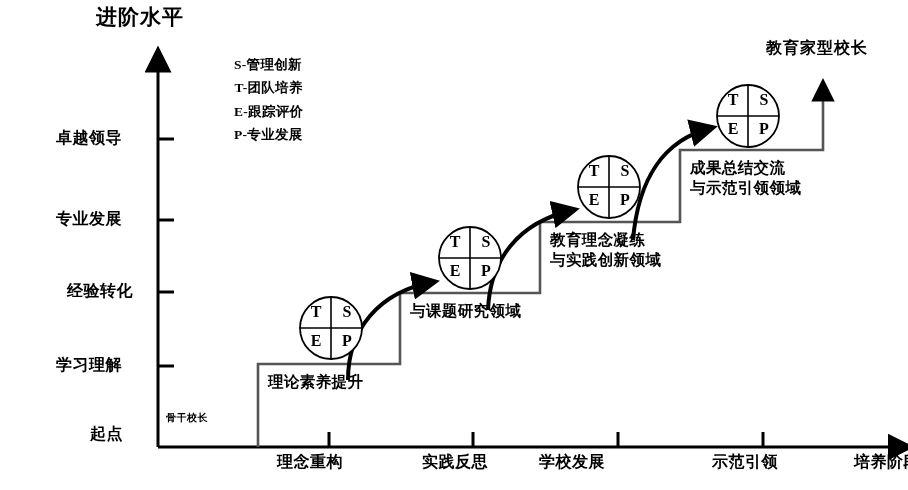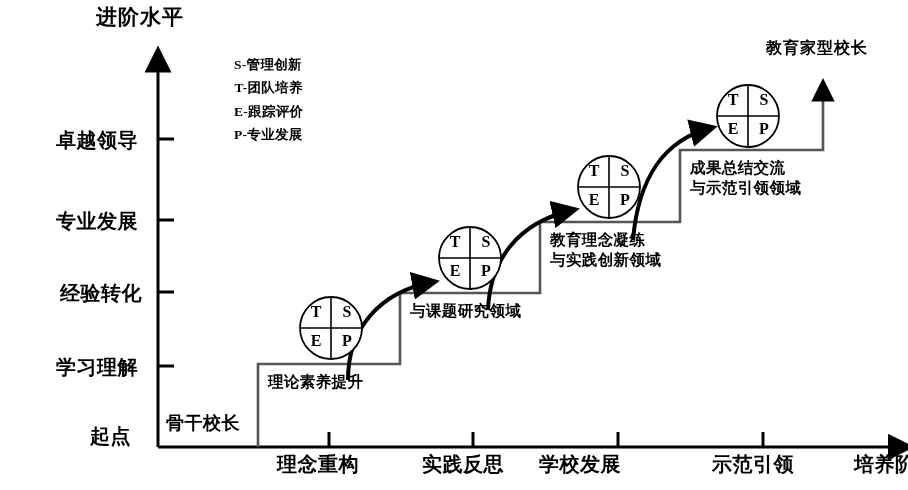"卓越领导" .axis-tick-label { font-size: 20px -> 16px }
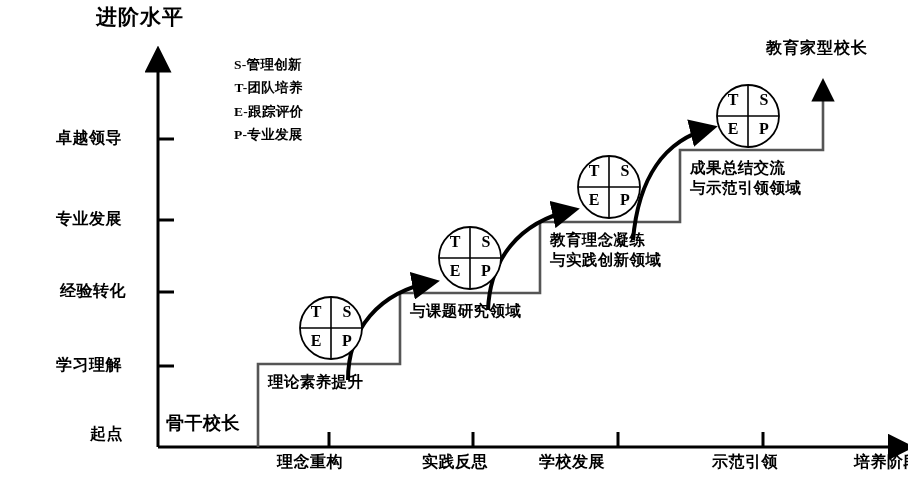"经验转化" div.lbl { left: 12px -> 19px }
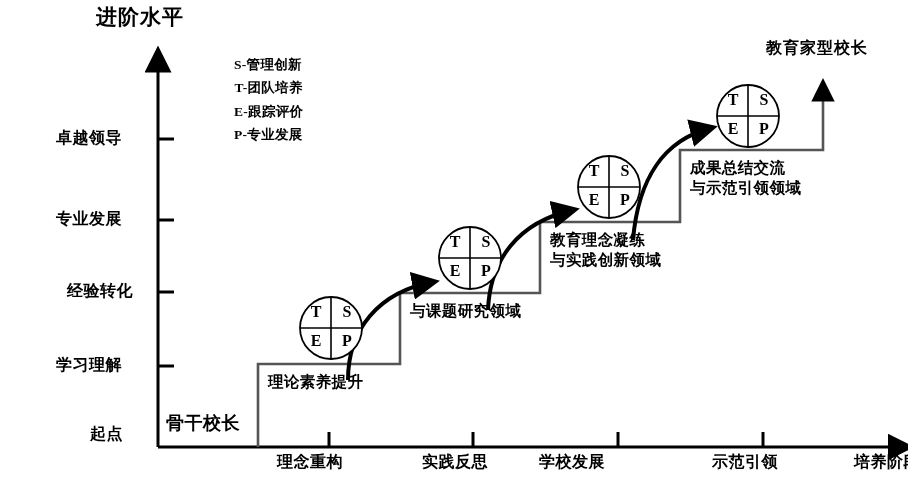"骨干校长" .baseline-label { font-size: 18px -> 10px }
